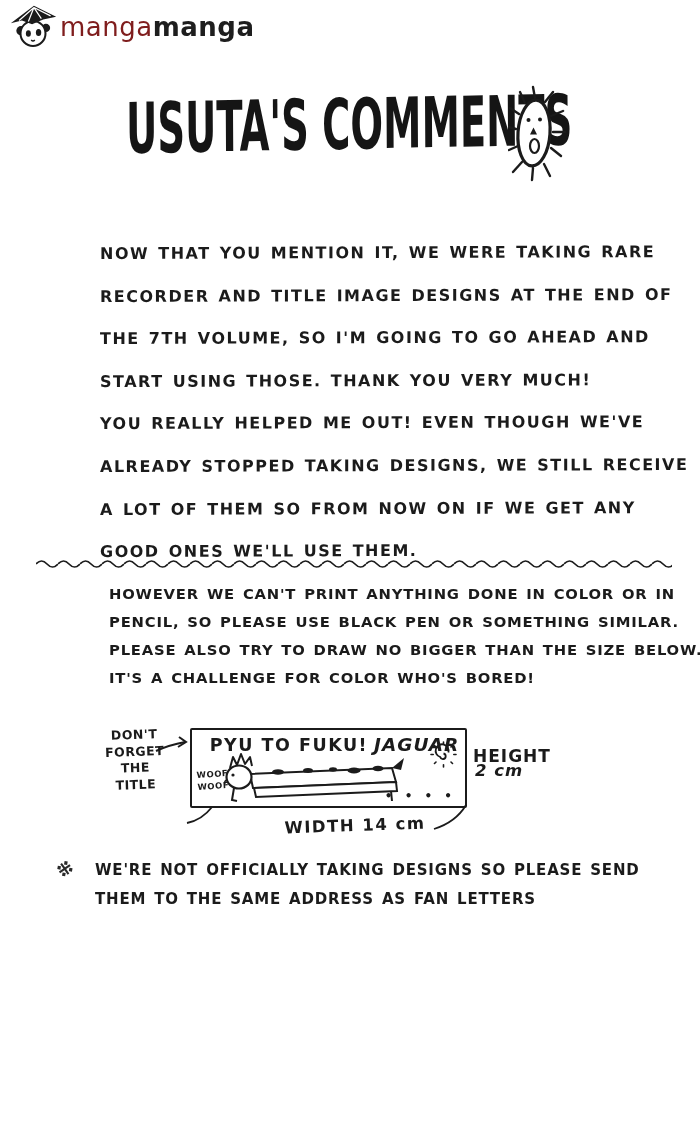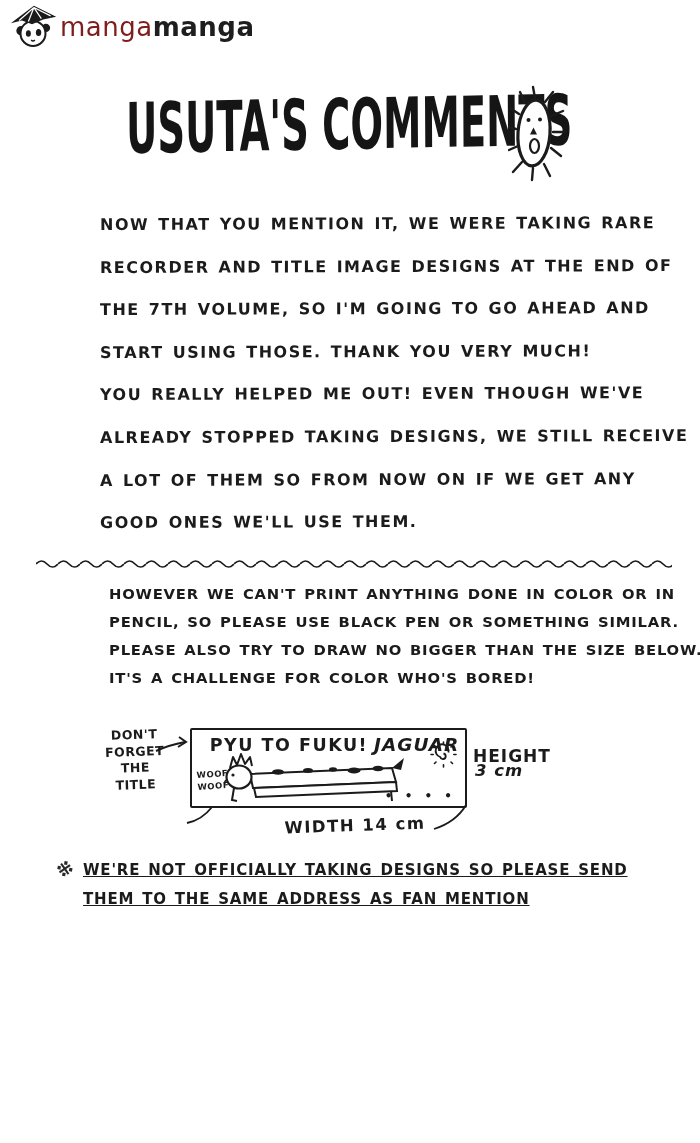"NOW THAT YOU MENTION IT," .para1 { top: 202px -> 231px }
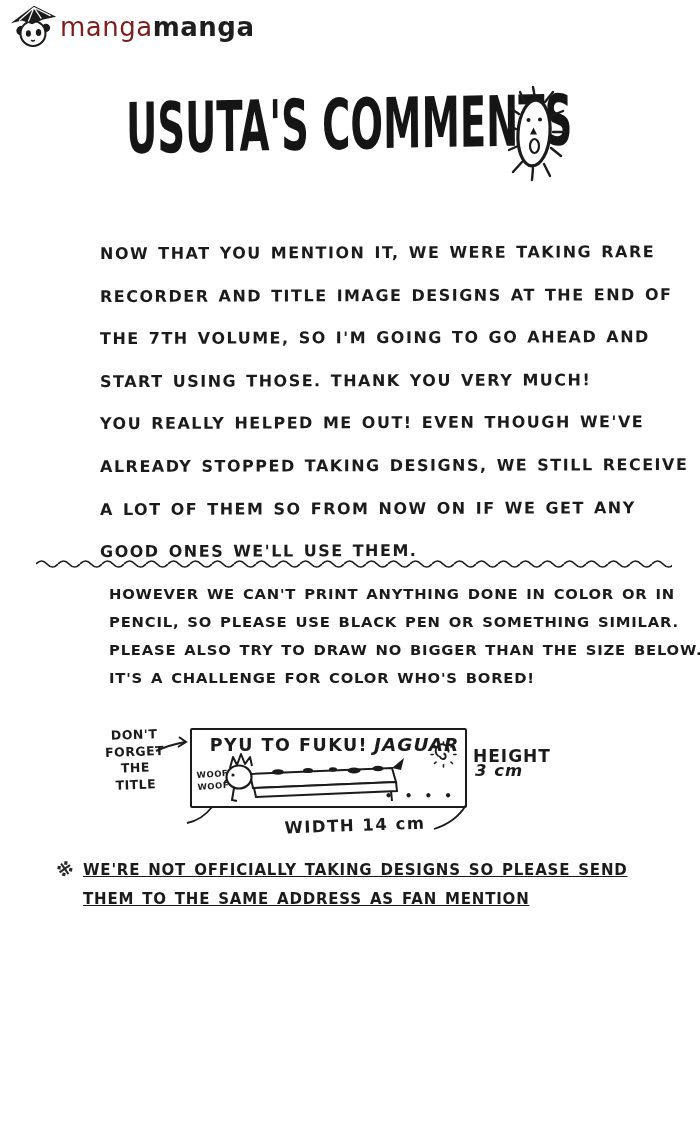"3 cm" div.height-value { text: 3 -> 2 }
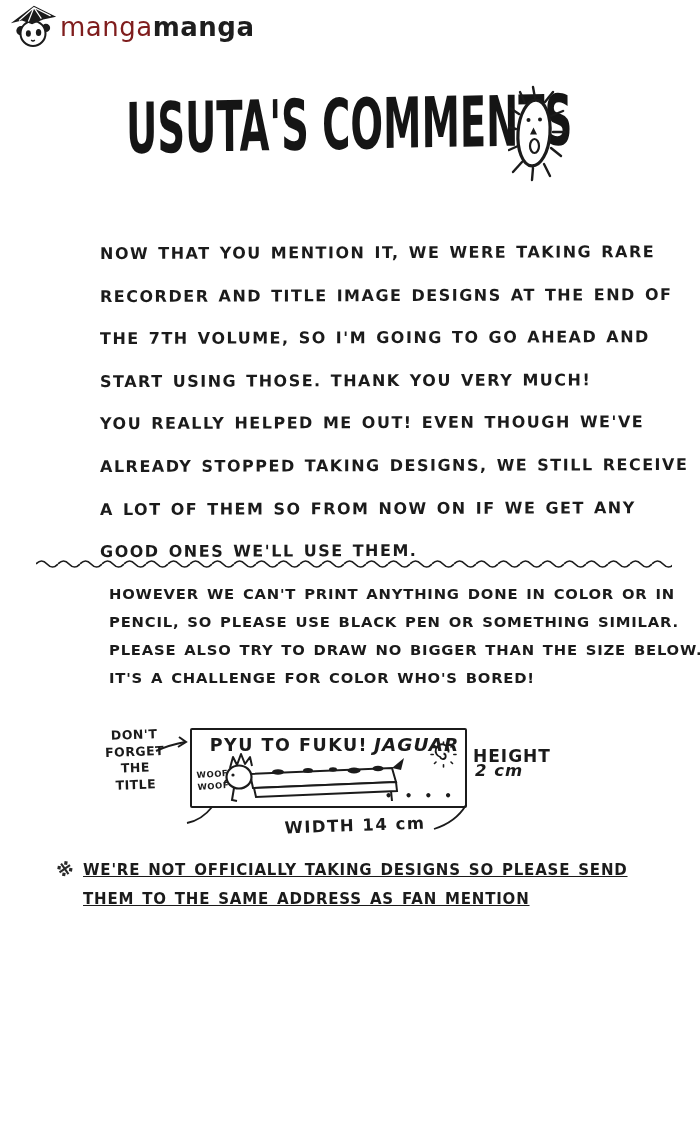"WE'RE NOT OFFICIALLY TAKING DESIGNS" .footnote { left: 83px -> 95px; text-decoration: underline -> none }
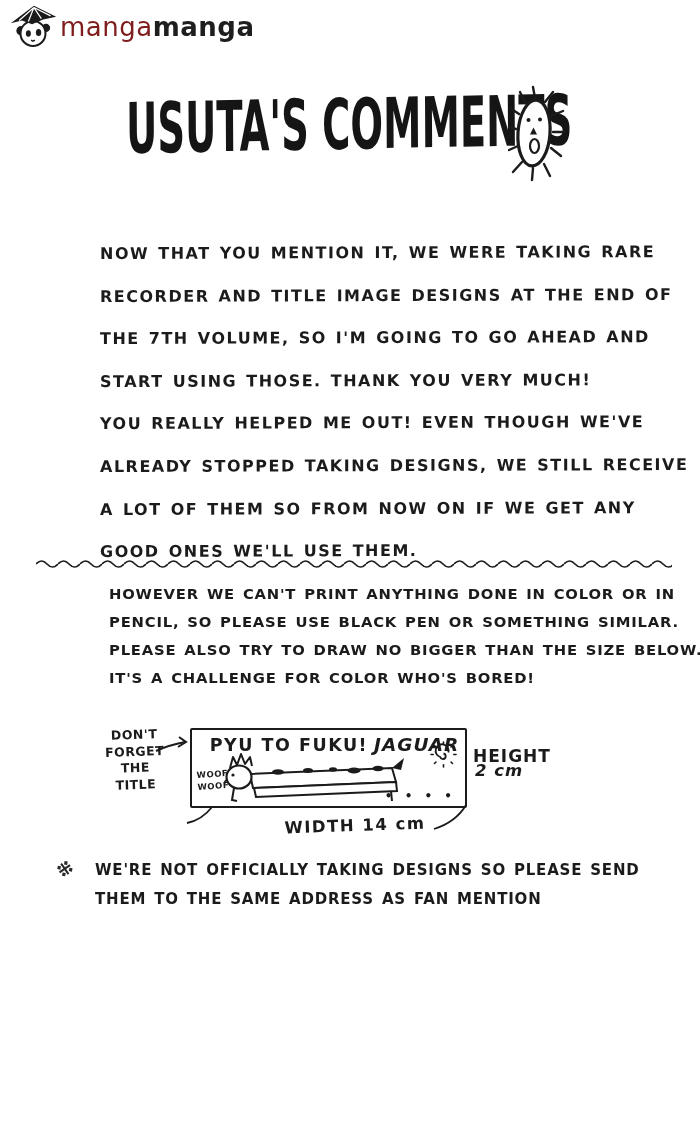"THEM TO THE SAME ADDRESS" div.line { text: MENTION -> LETTERS }
